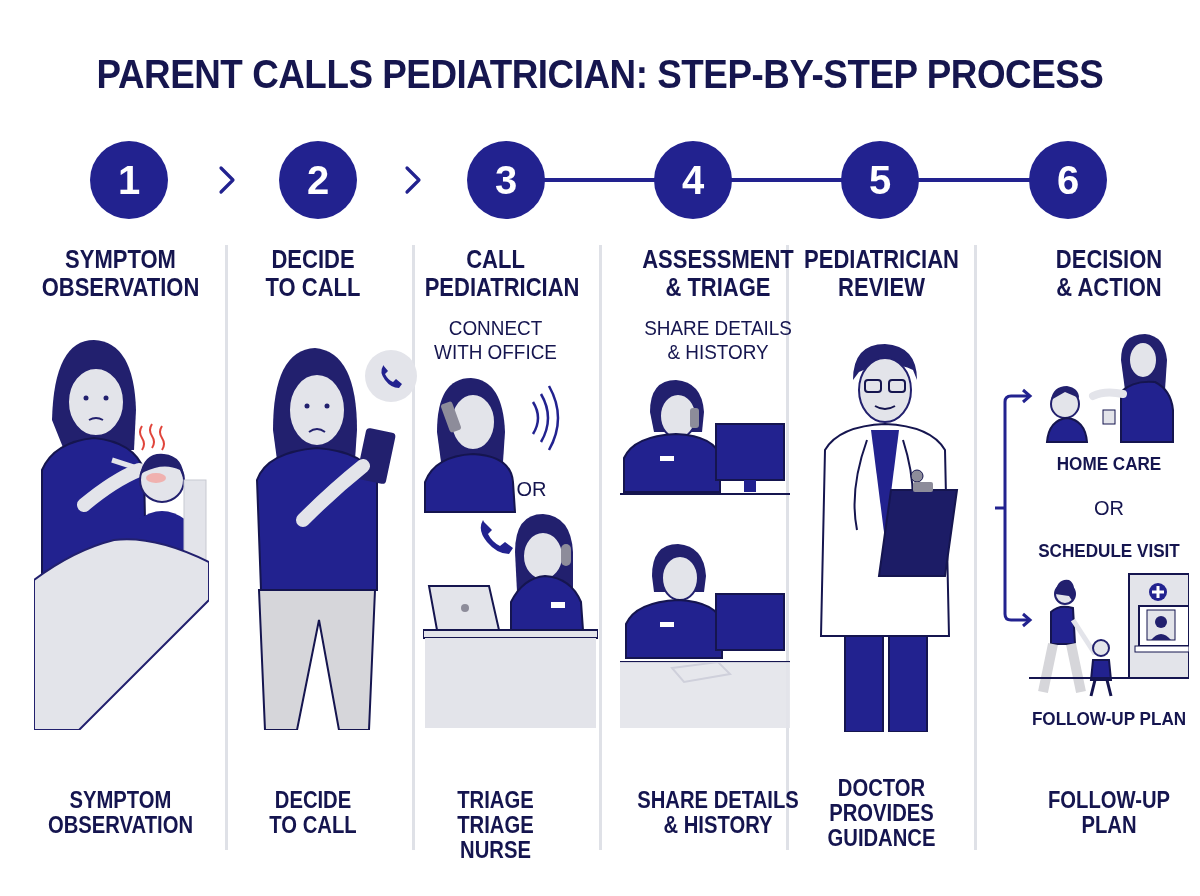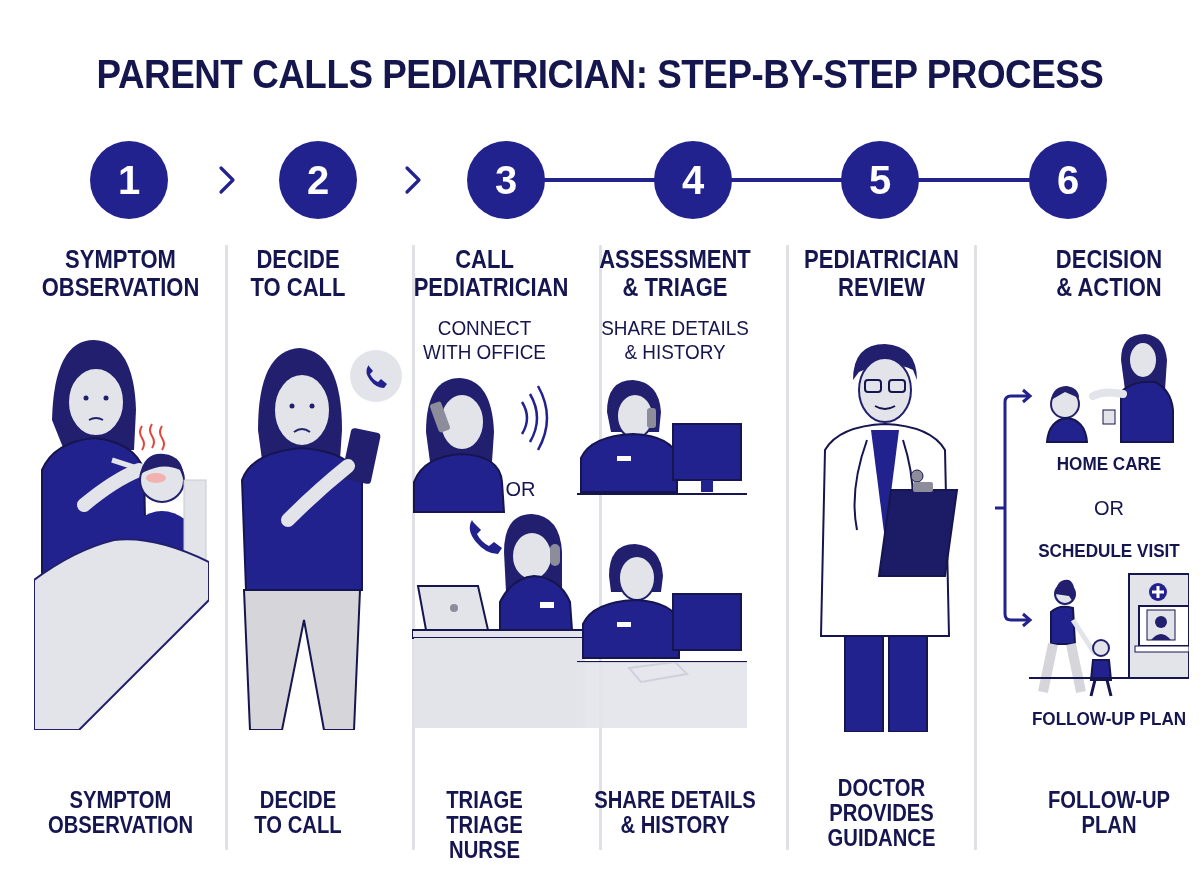"DECIDE" div.col { left: 224px -> 239px }
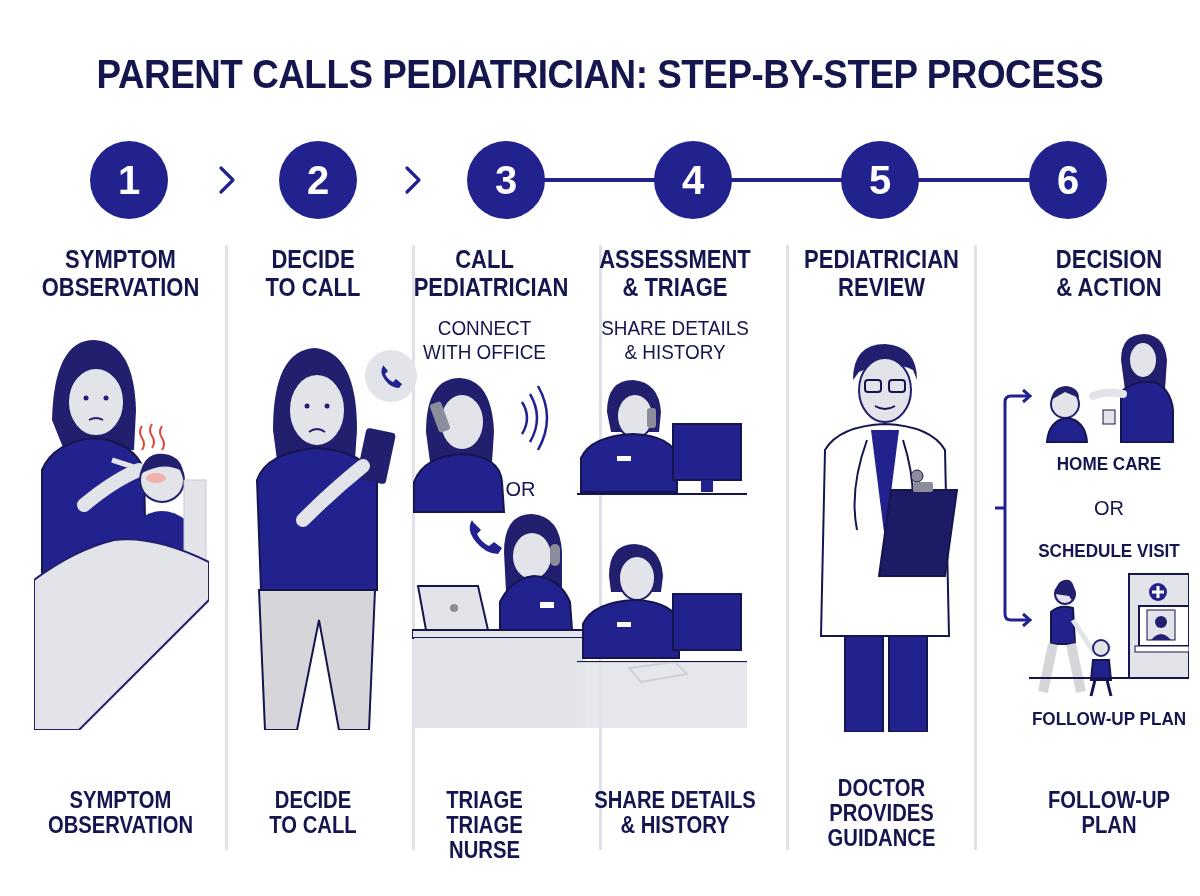"CALL" div.col { left: 404px -> 415px }
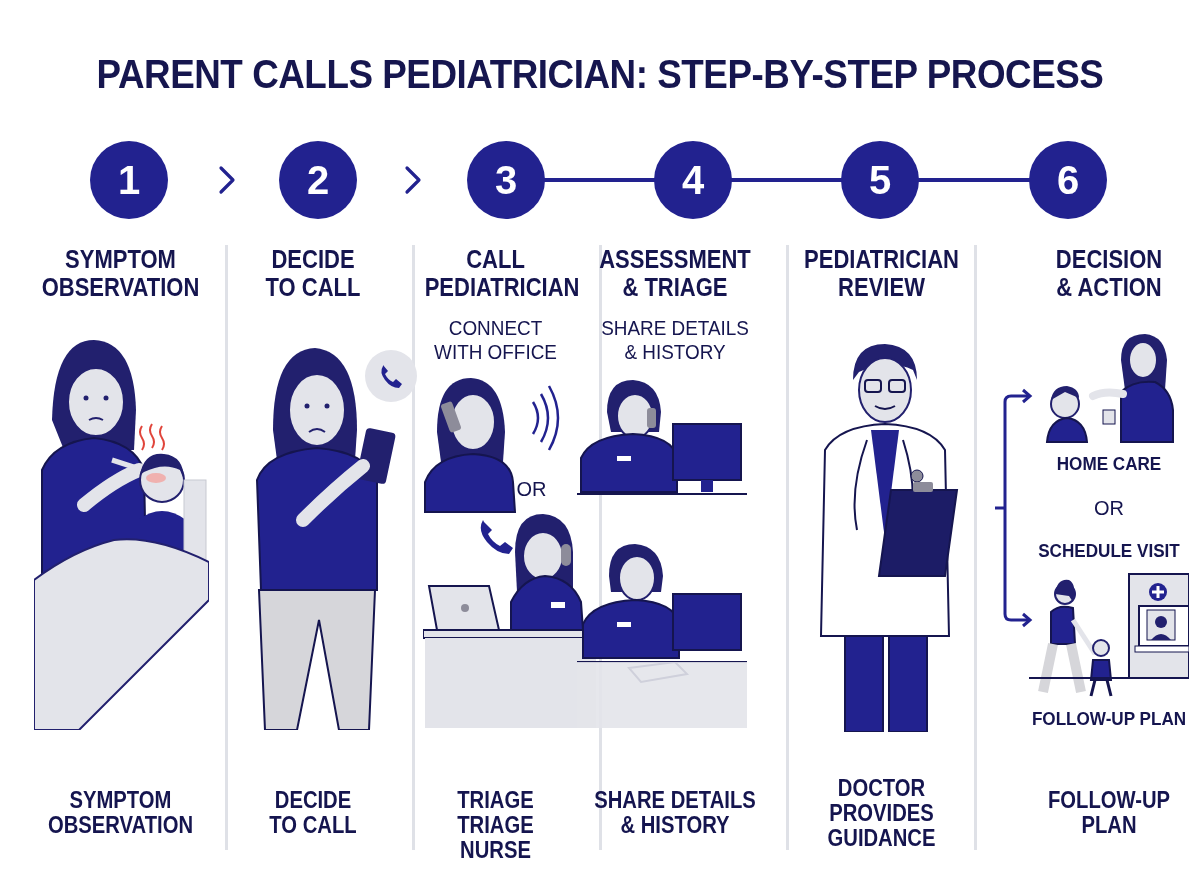"ASSESSMENT" div.col { left: 569px -> 612px }
